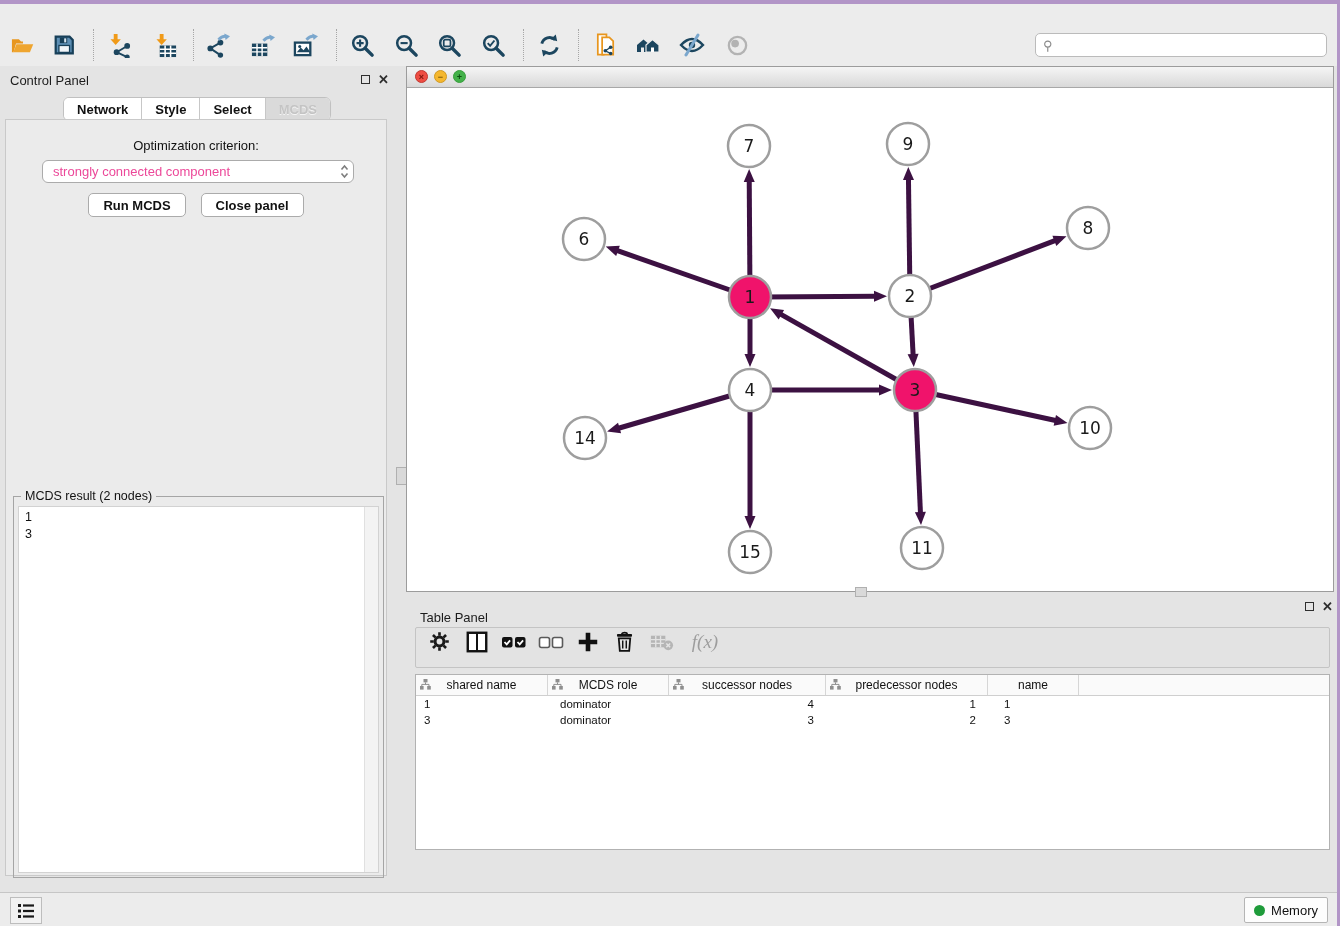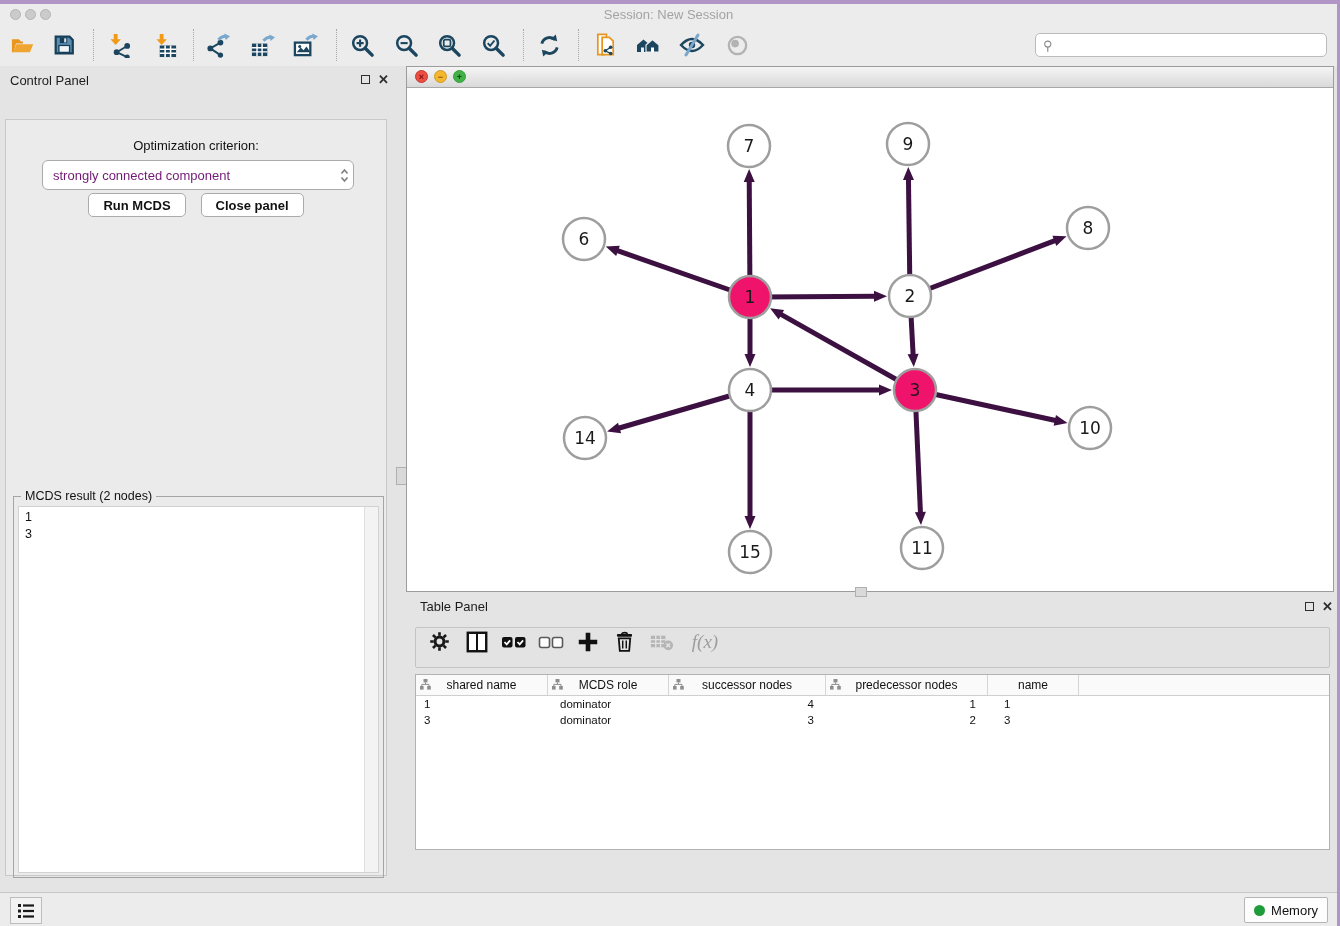"Session: New Session" div.titlebar { html: <div> <span></span> <span></span> <span></span> <div>Session: New Session</div> </div> -> none }
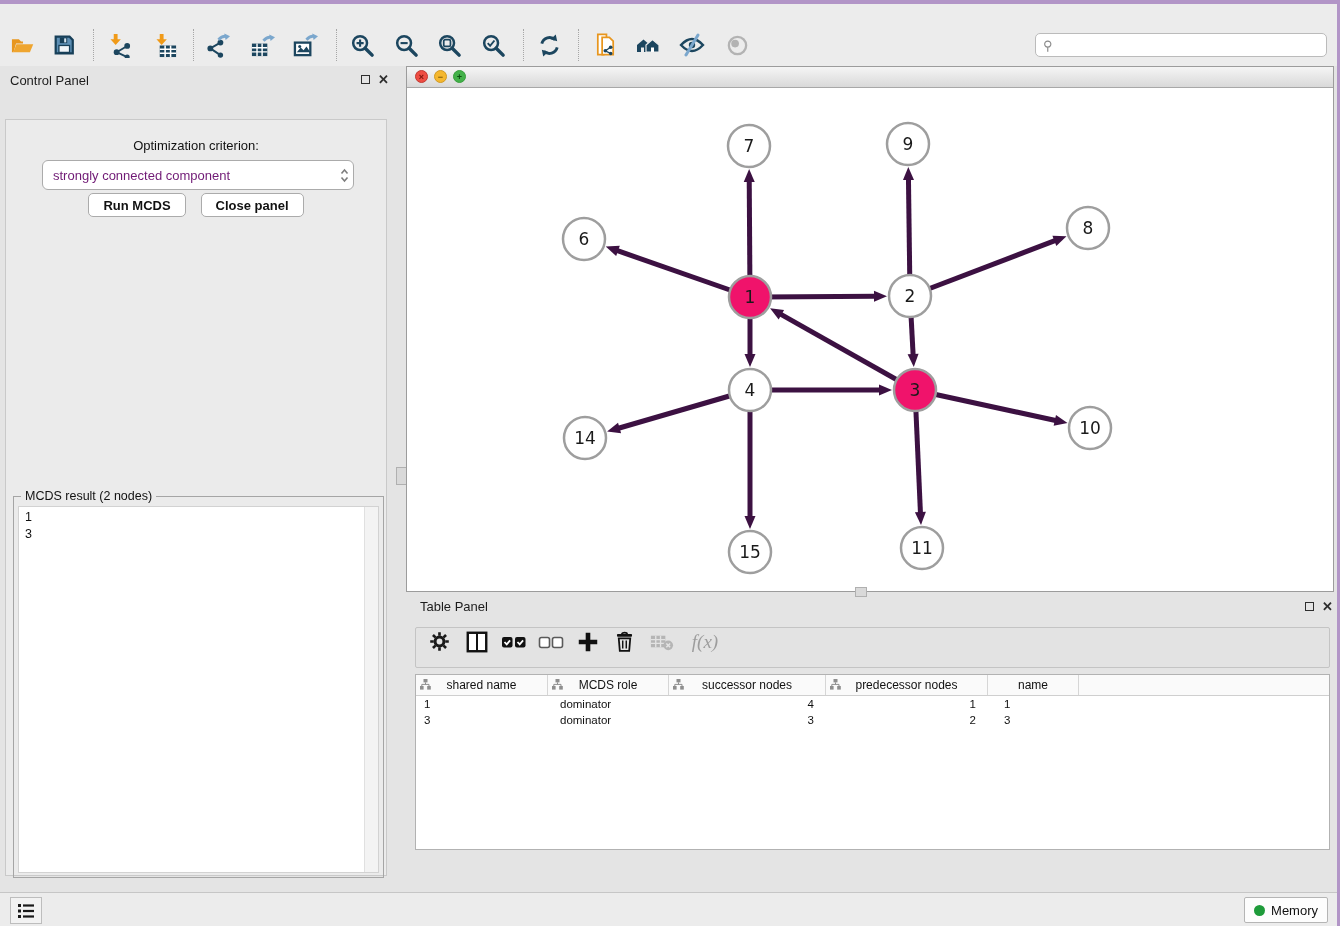"Network" div.tab-group { html: none -> <div> <div>Network</div> <div>Style</div> <div>Select</div> <div>MCDS</div> </div> }
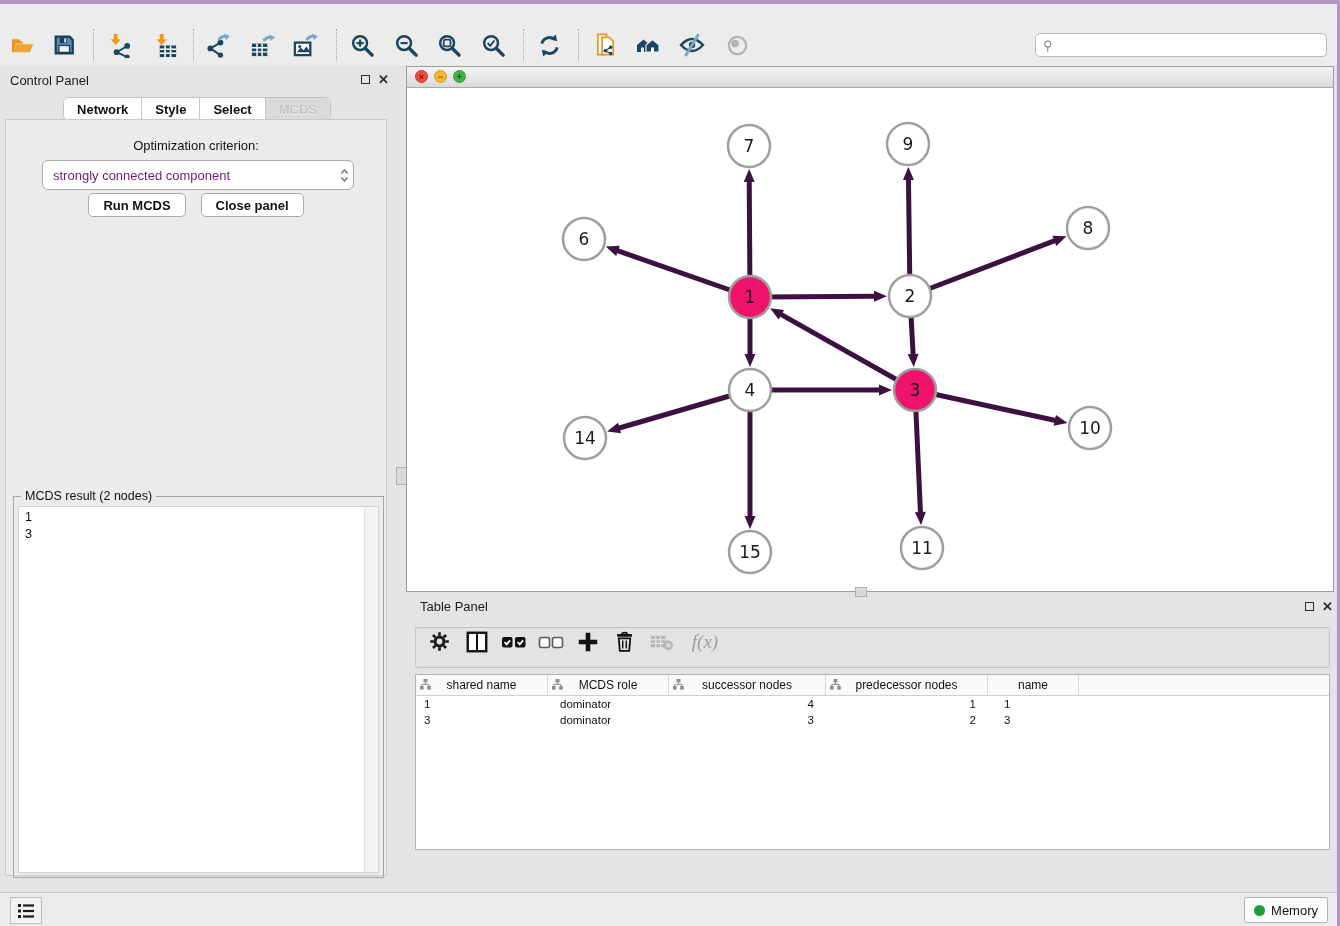"strongly connected component" .cp-select { color: #701a75 -> #ec4899; height: 30px -> 23px }
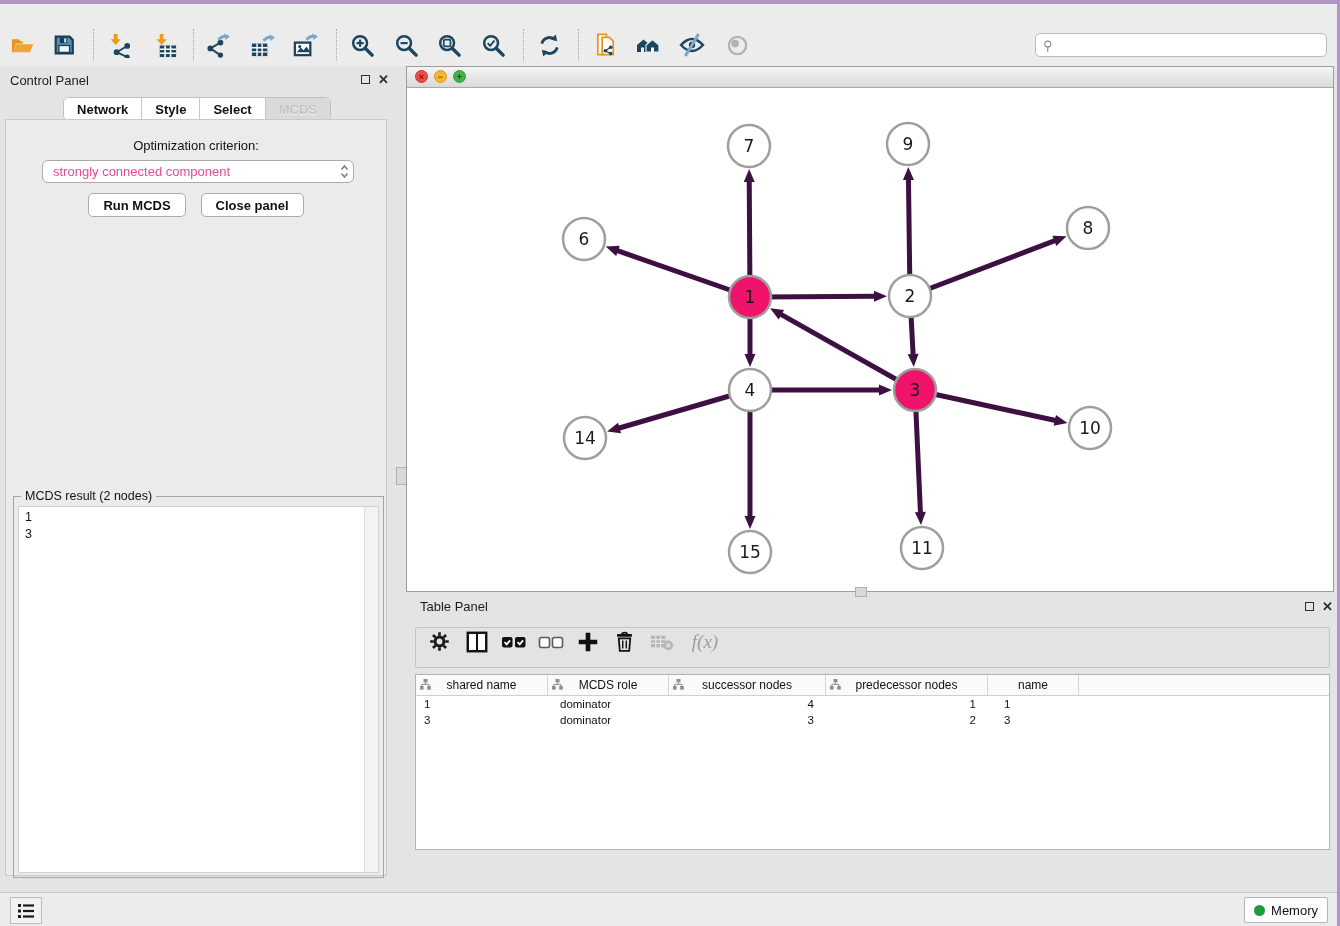"Table Panel" div.panel-title { top: 4px -> 15px }
